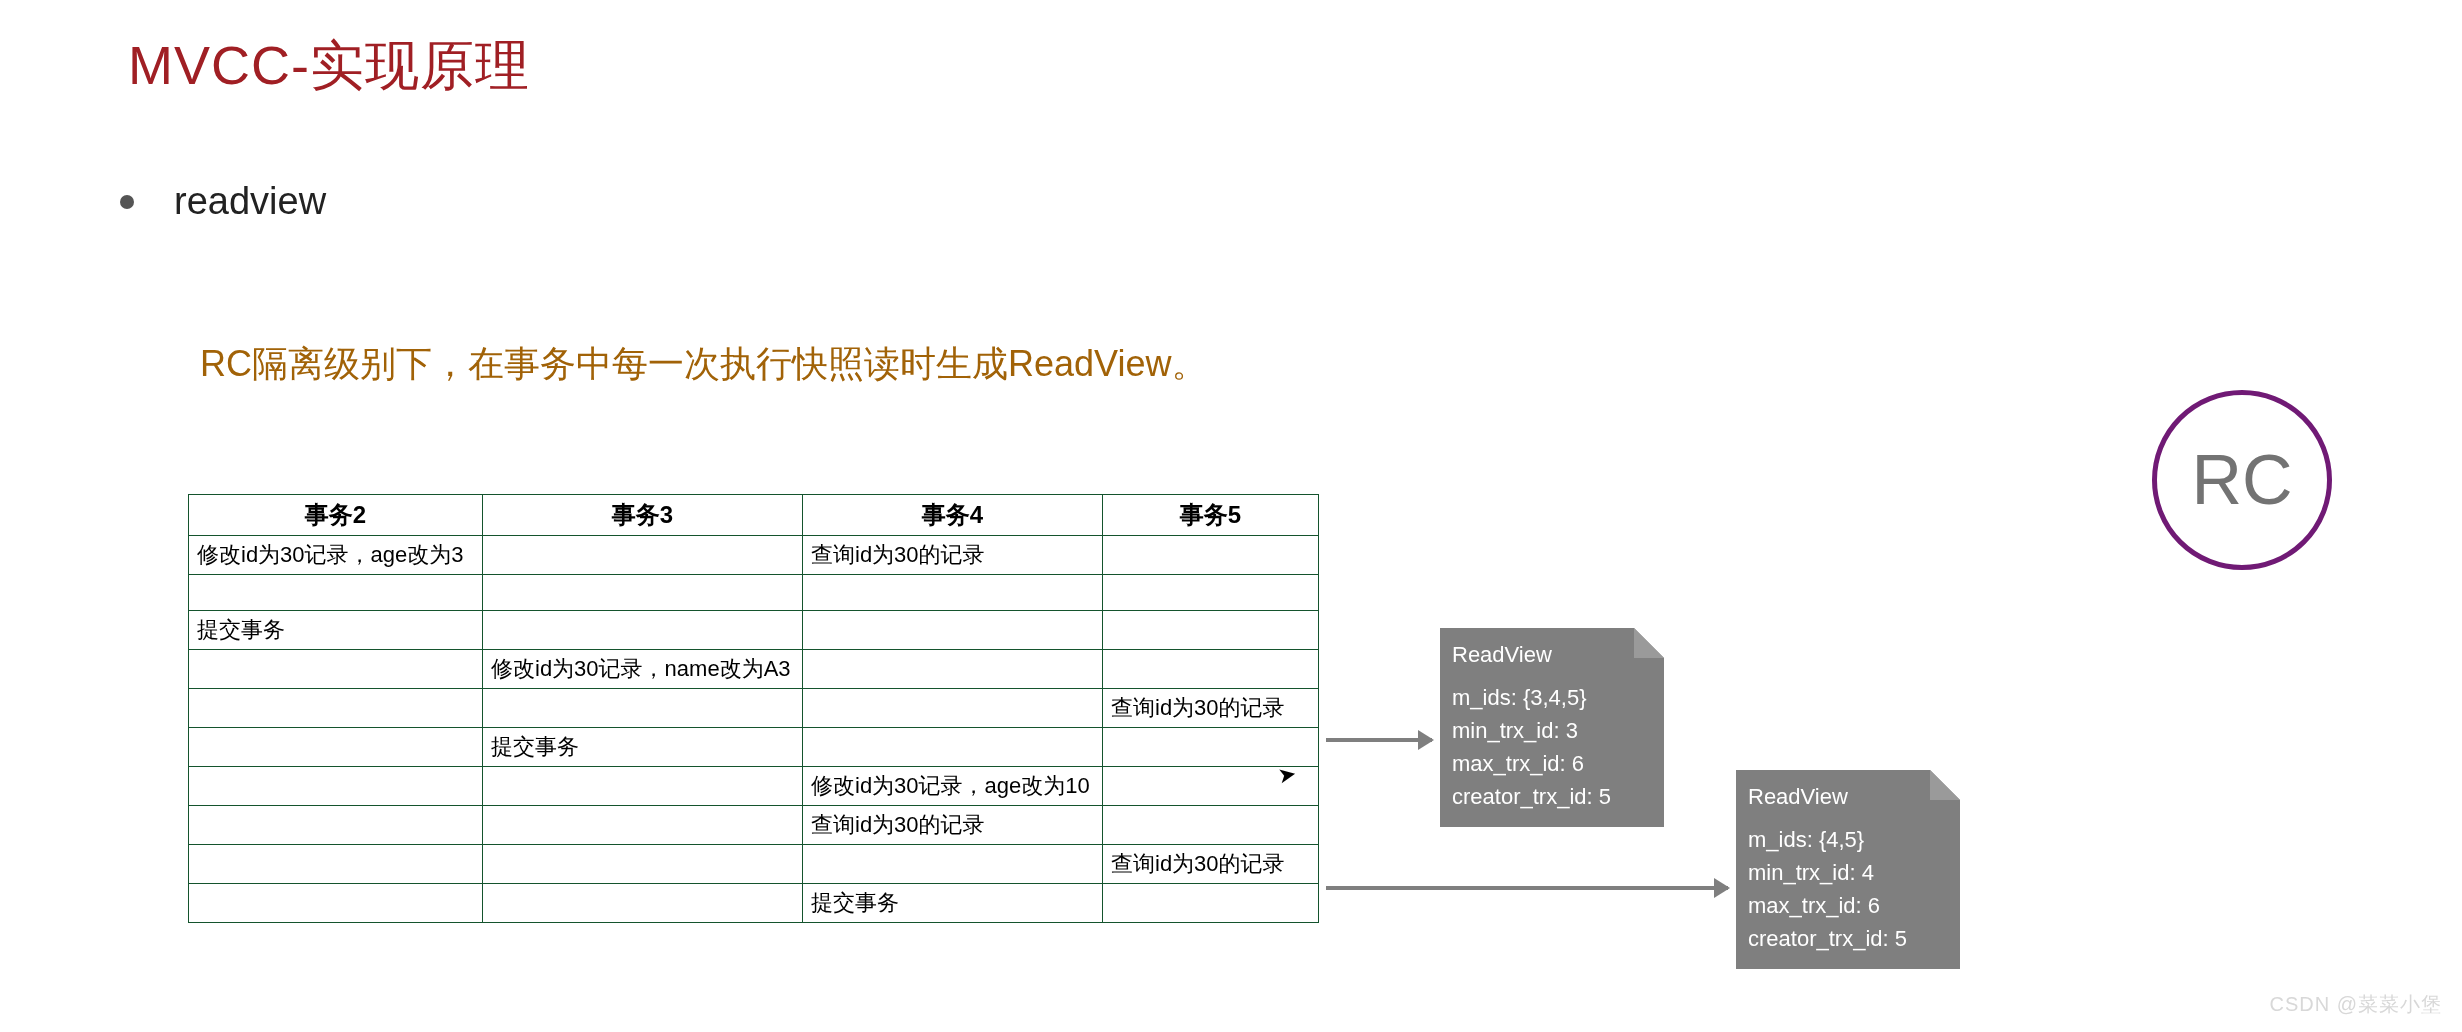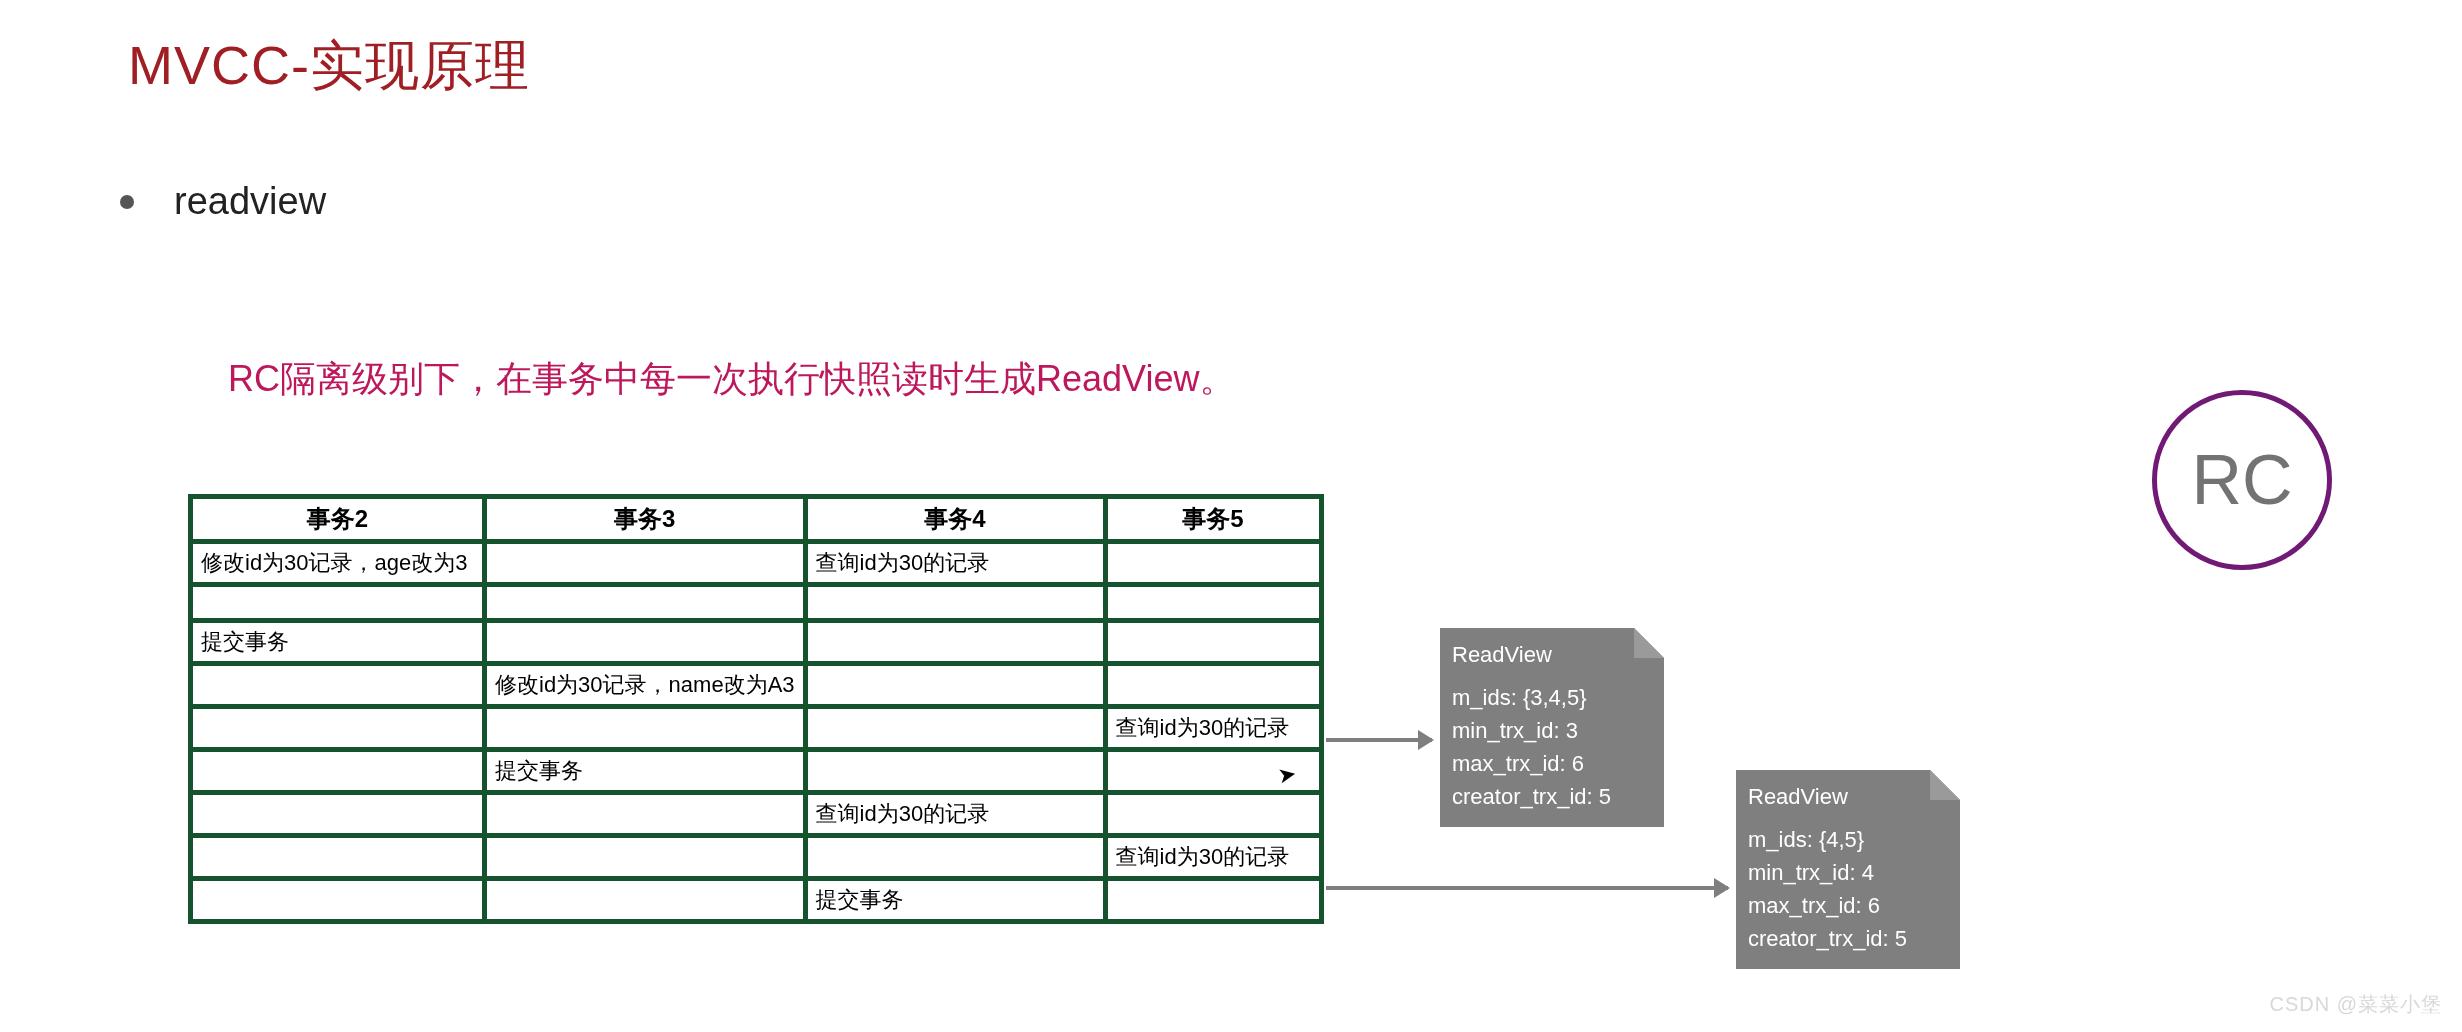"RC隔离级别下，在事务中每一次执行快照读时生成ReadView。" .subhead { color: #be185d -> #a16207; margin-left: 28px -> none; top: 355px -> 340px }
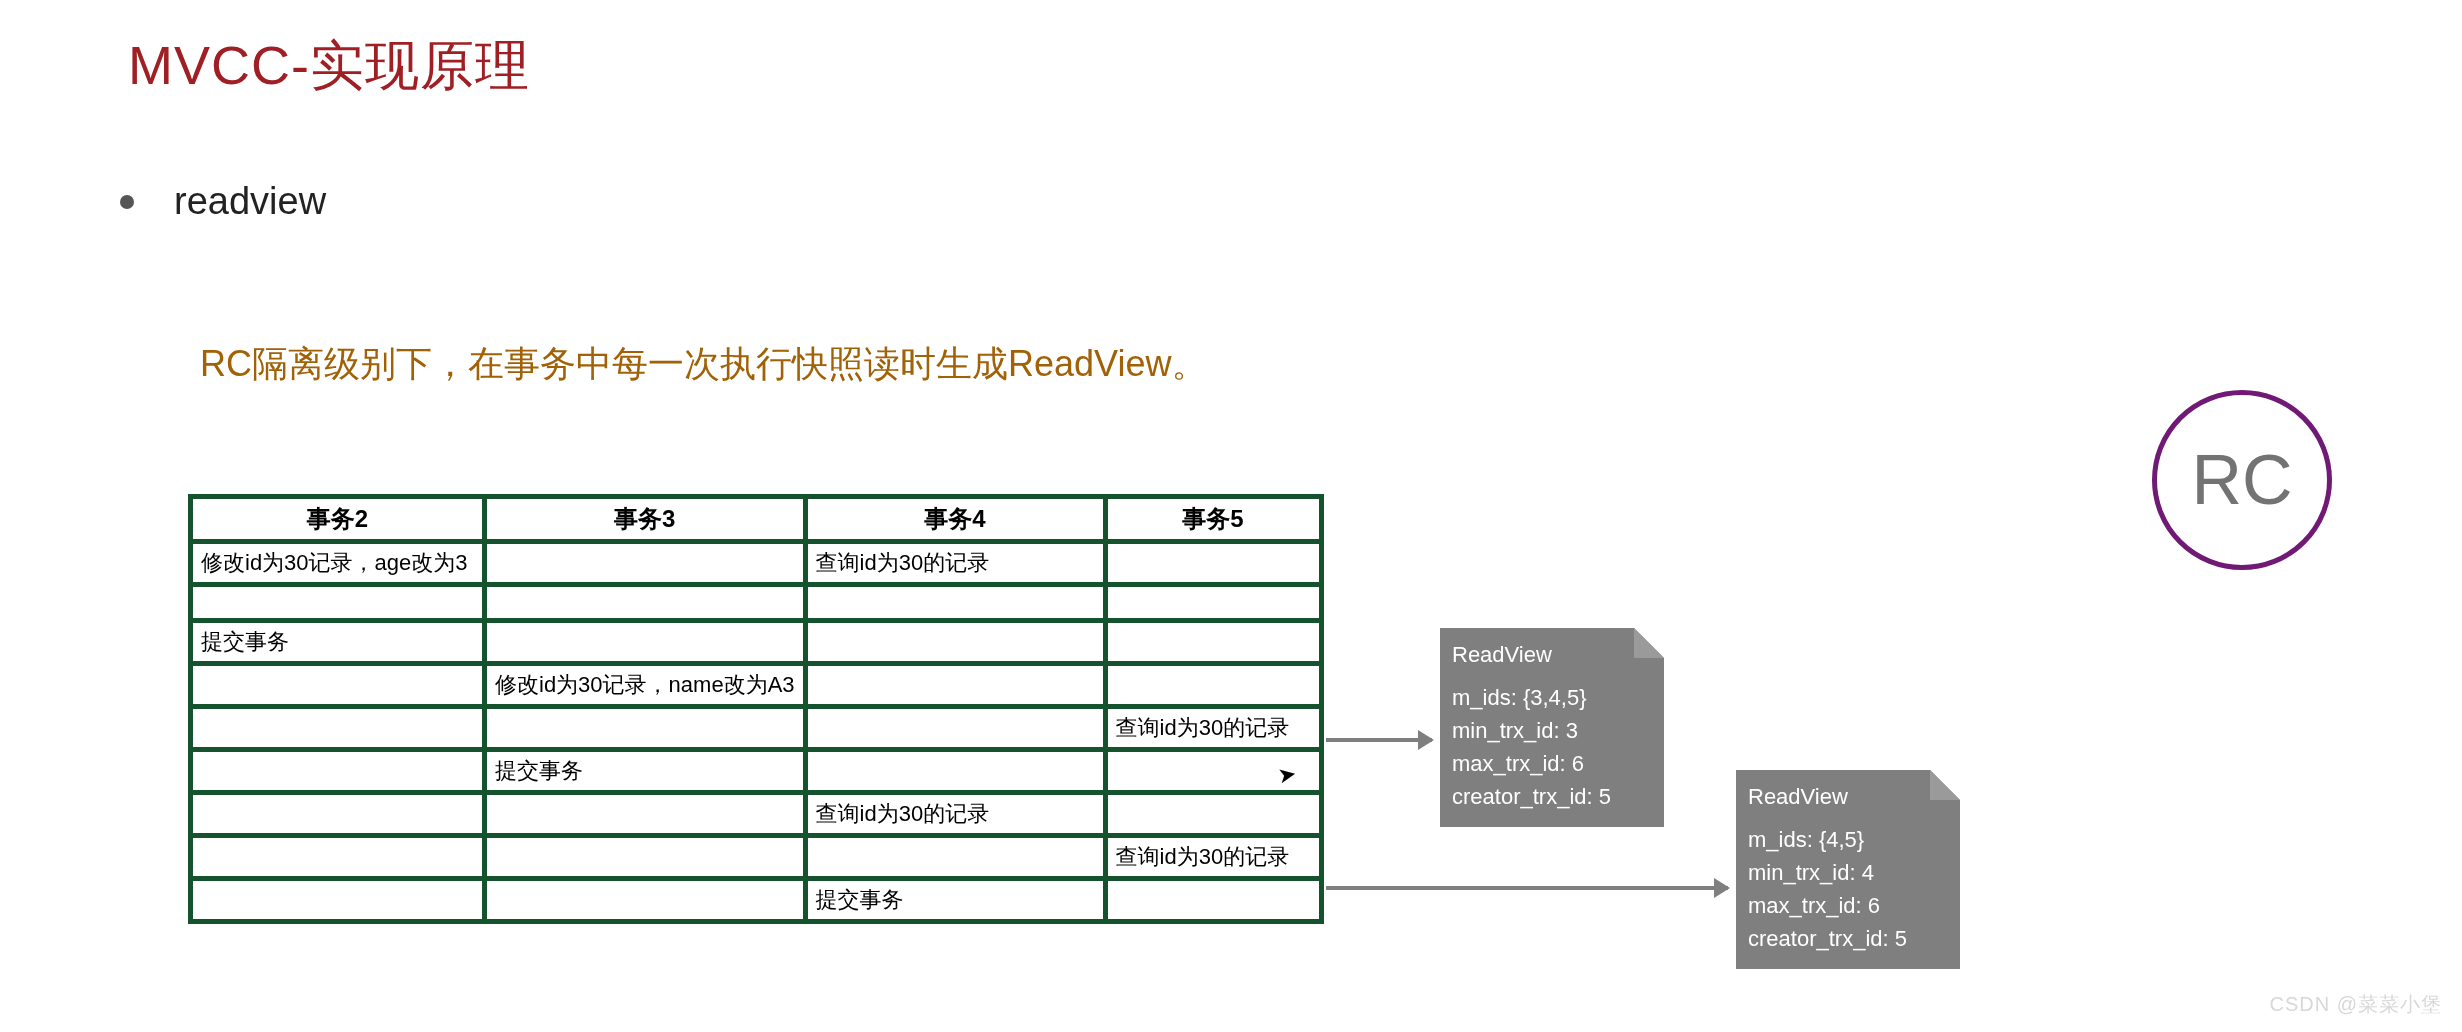"事务2" .tbl th, .tbl td { border: 5px solid #14532d -> 1px solid #14532d }
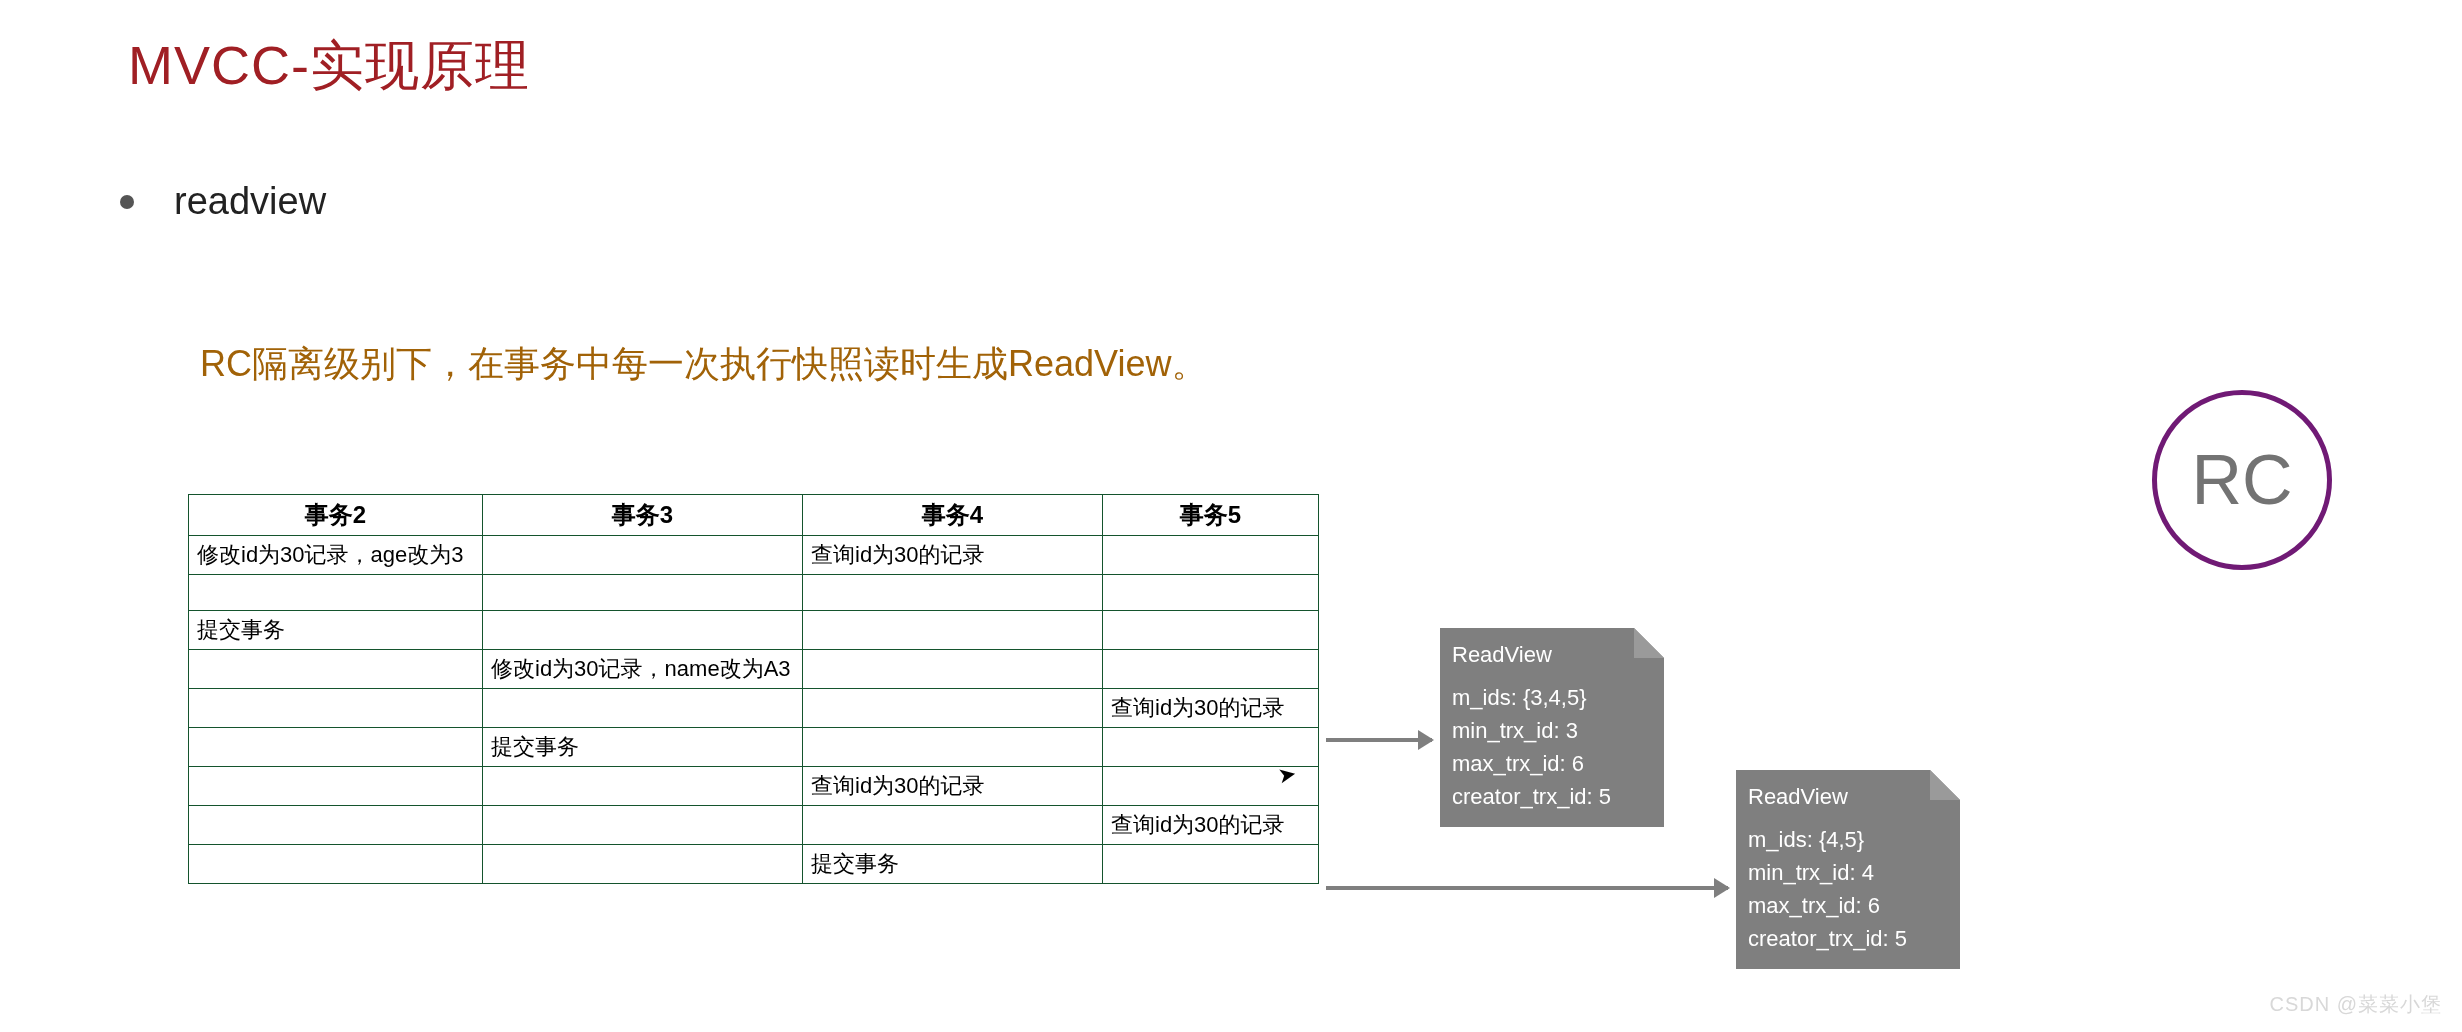"修改id为30记录，age改为10" tr { html: none -> <tr> <td></td> <td></td> <td>修改id为30记录，age改为10</td> <td></td> </tr> }
